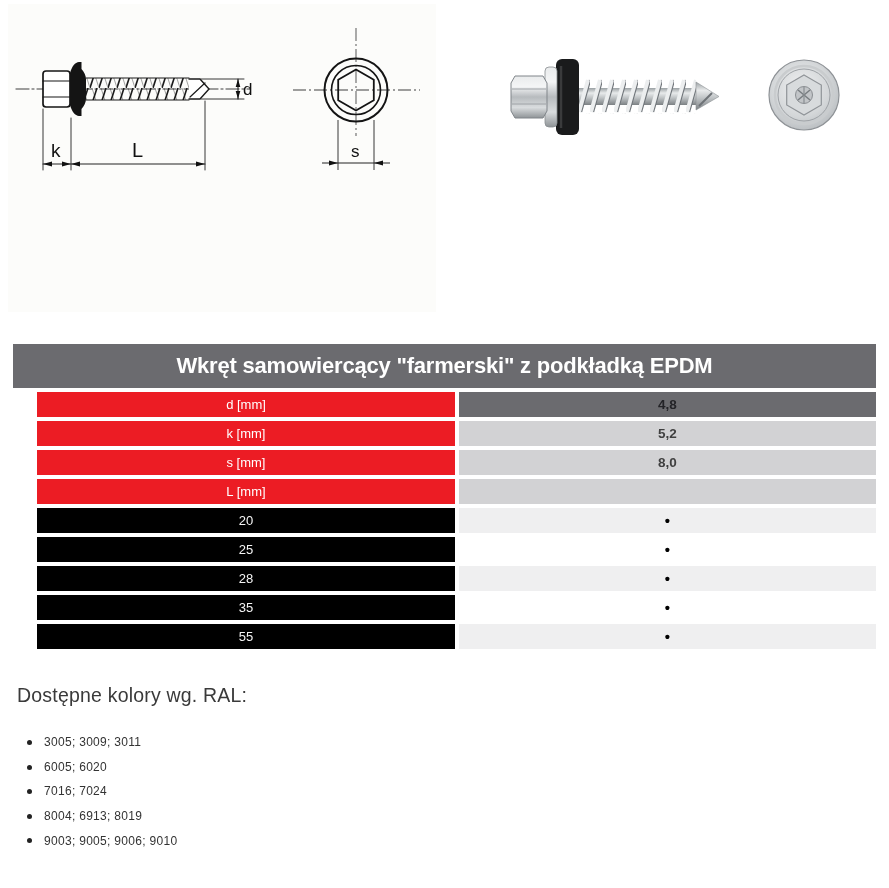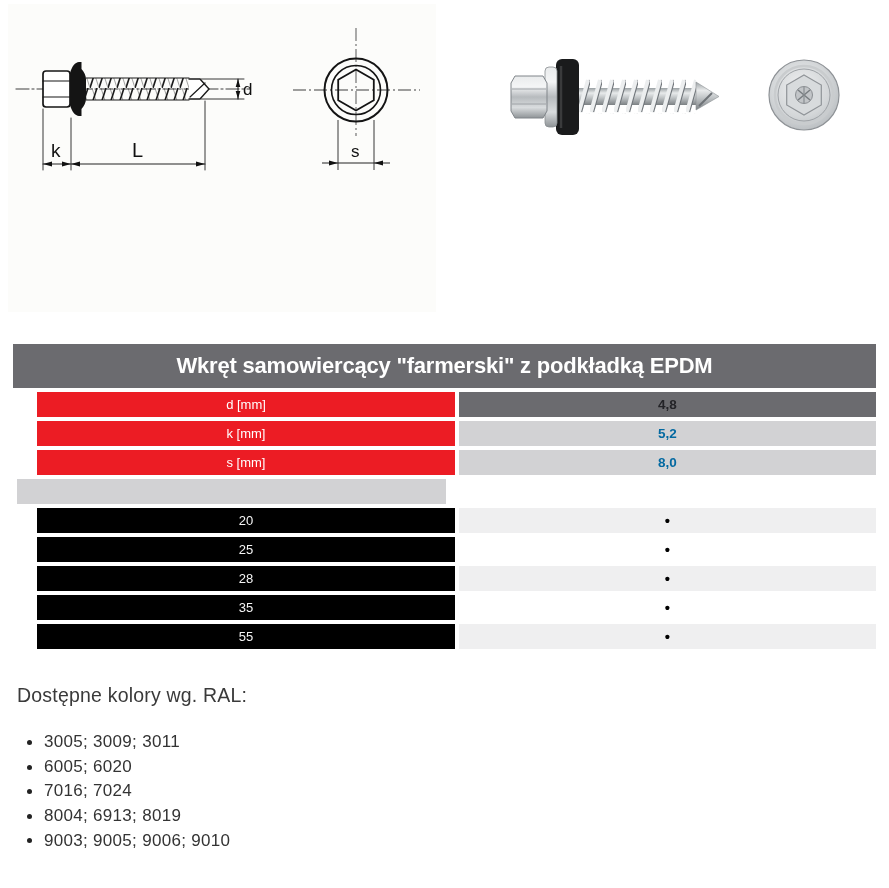"5,2" .val { color: #0369a1 -> #404040 }
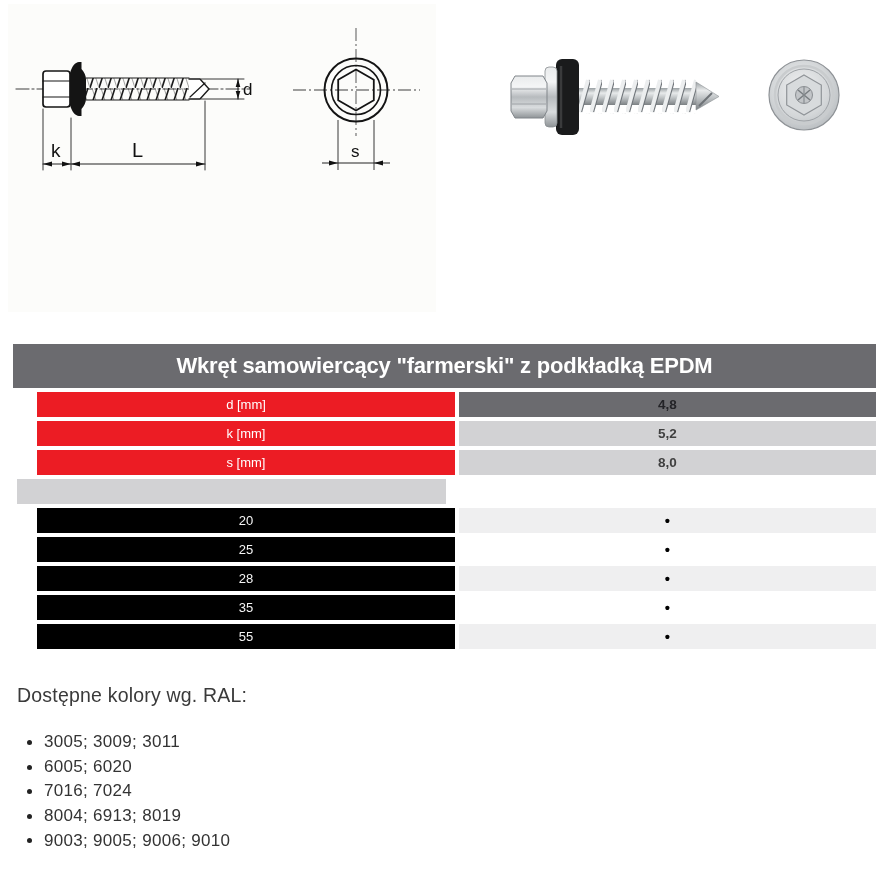"L [mm]" div.cell { html: none -> <div>L [mm]</div> }
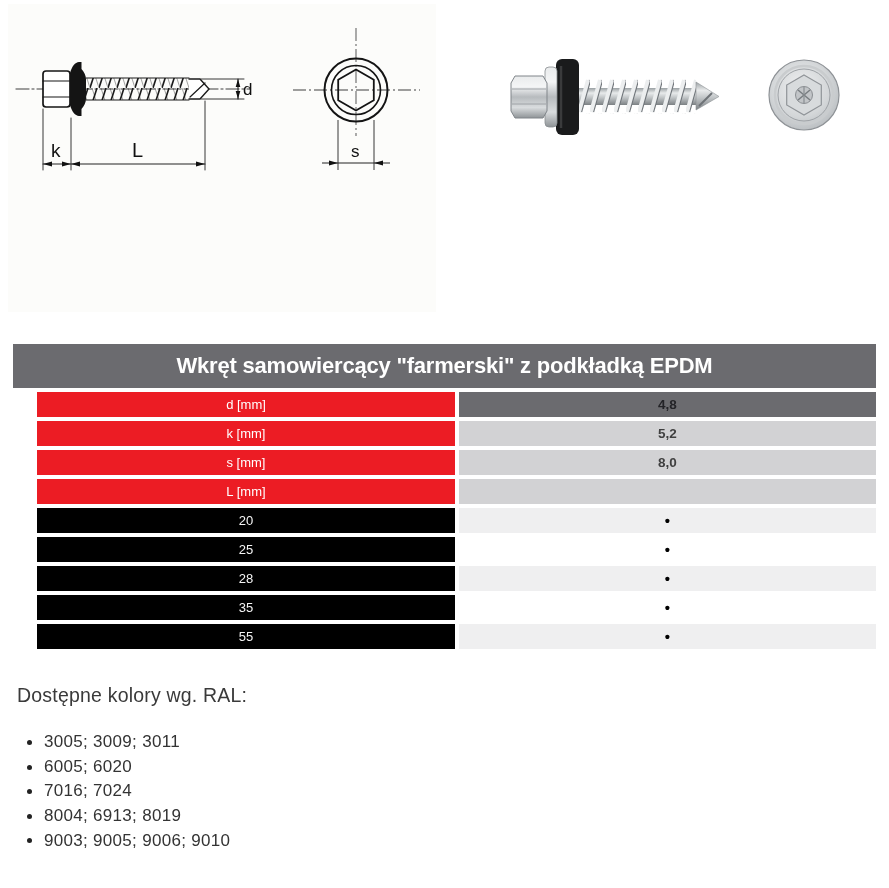"3005; 3009; 3011" .colors-section li { font-size: 17px -> 12px }
